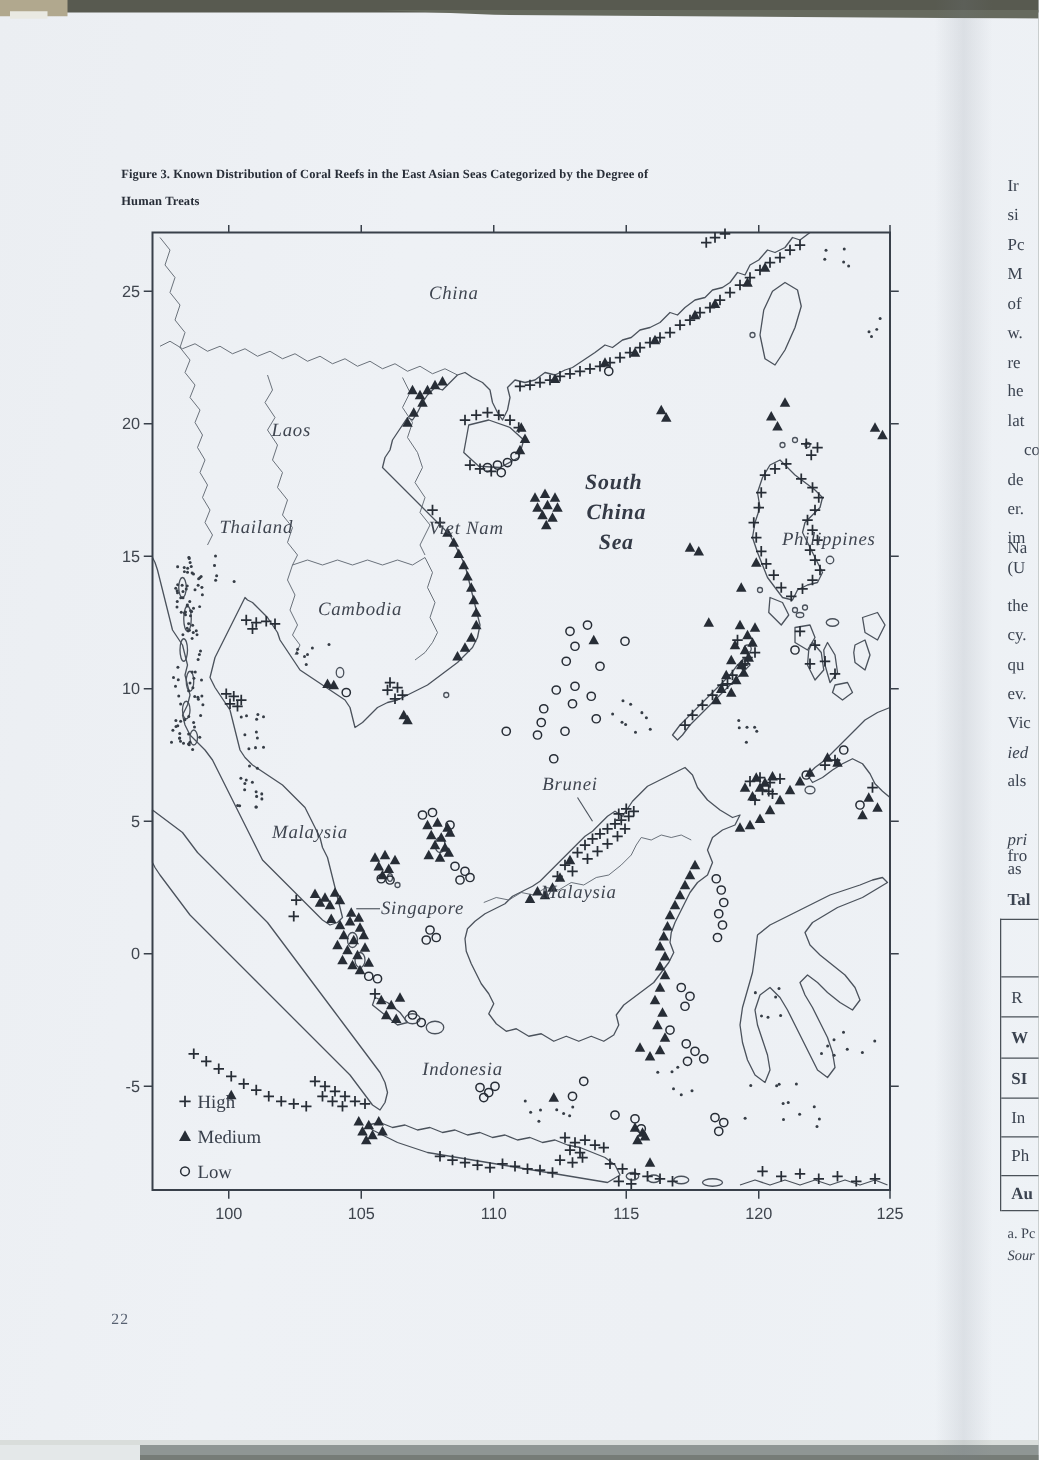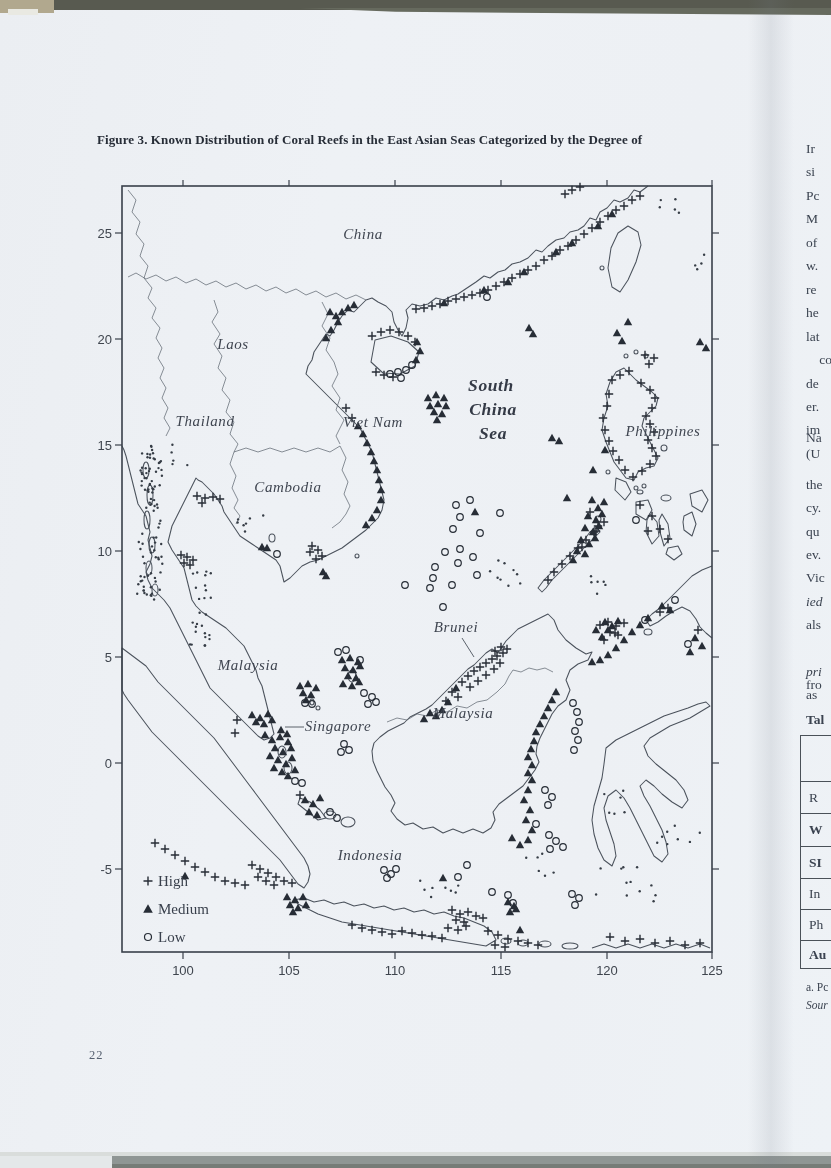"Figure 3. Known Distribution of" .title { font-size: 13px -> 10px }
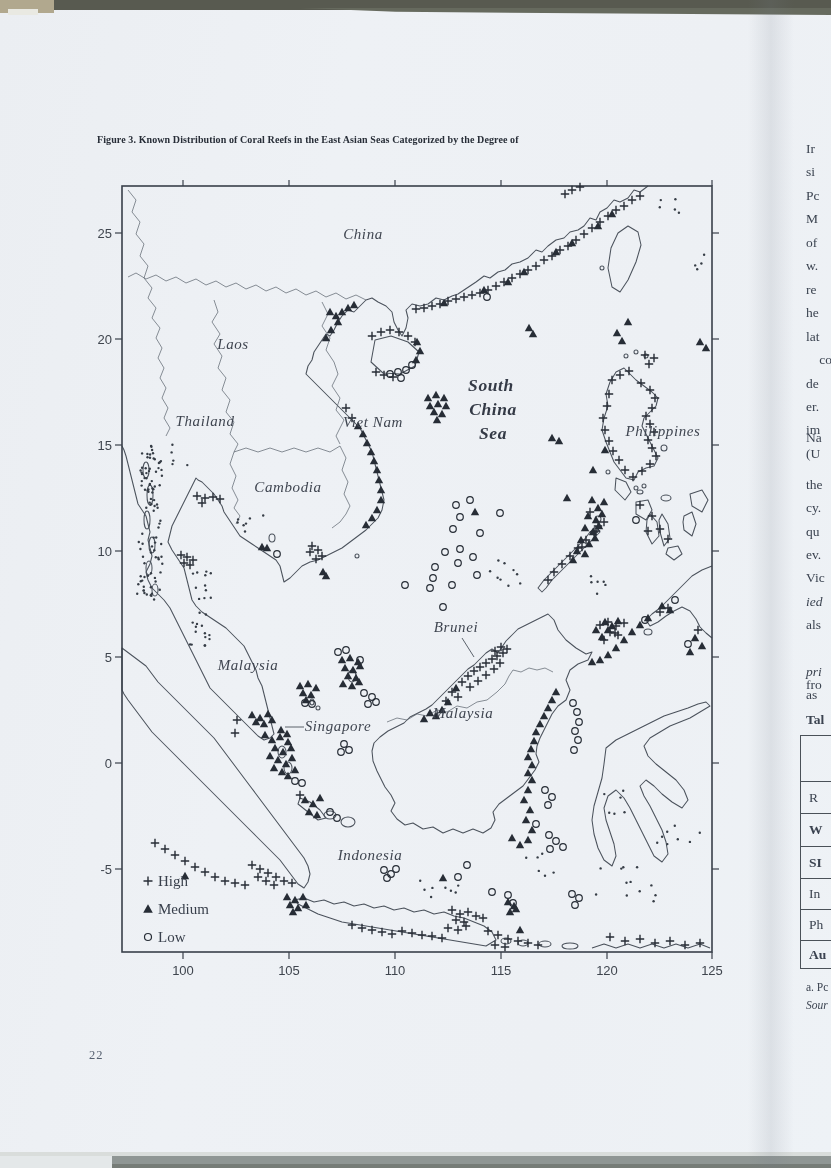"Human Treats" div { html: none -> <div>Human Treats</div> }
